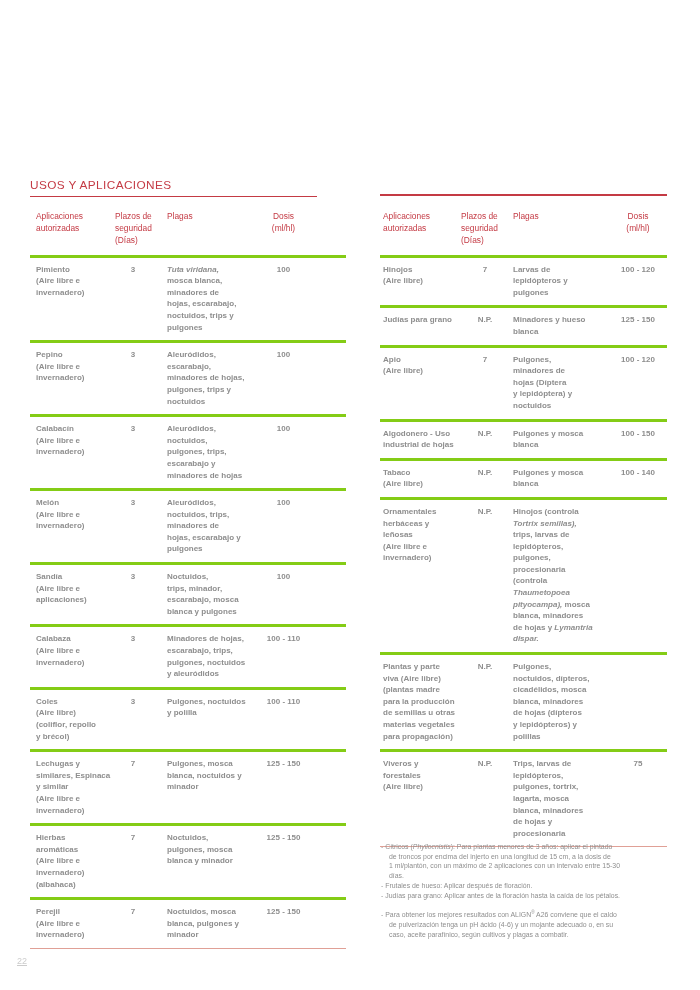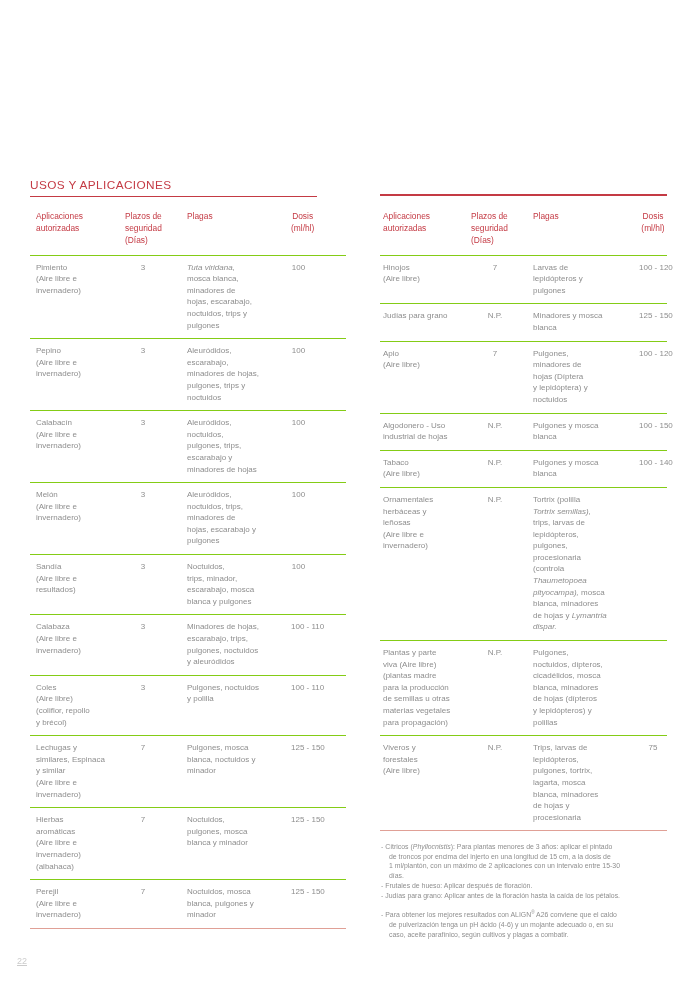"Aplicaciones" .grid { gap: 10px -> none }
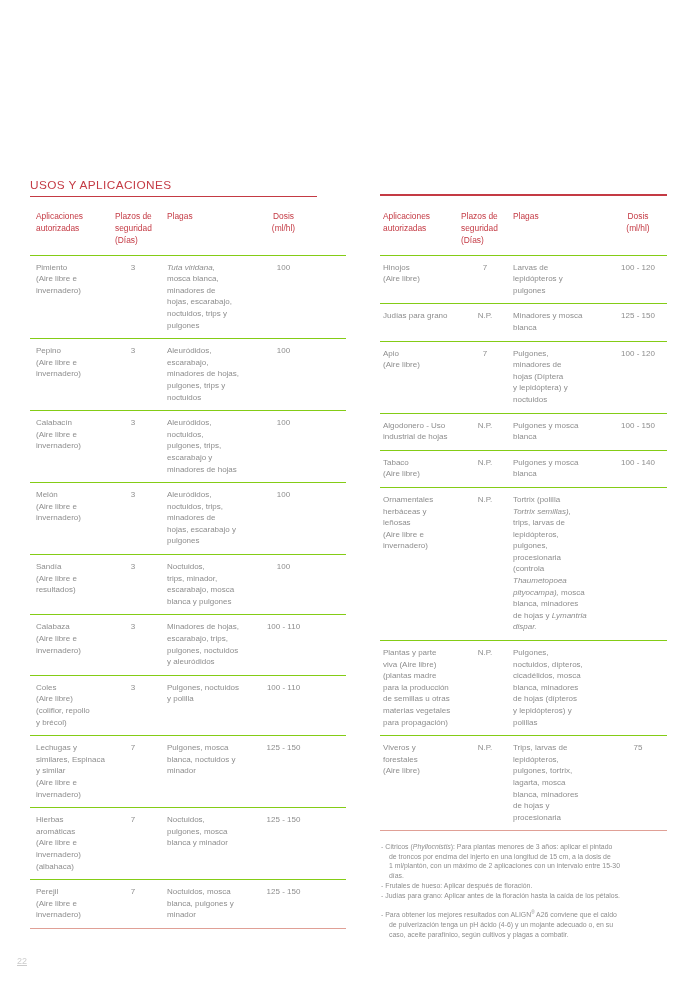"Pimiento" .row { border-top: 1px solid #84cc16 -> 3px solid #84cc16; font-weight: none -> bold }
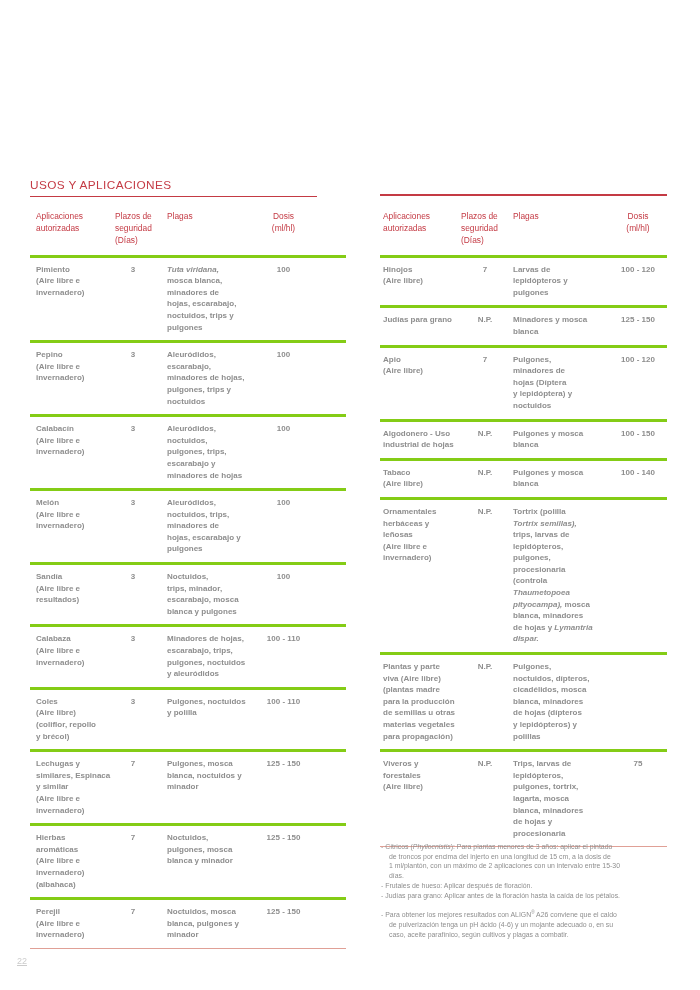"Minadores y mosca" span { text: mosca -> hueso }
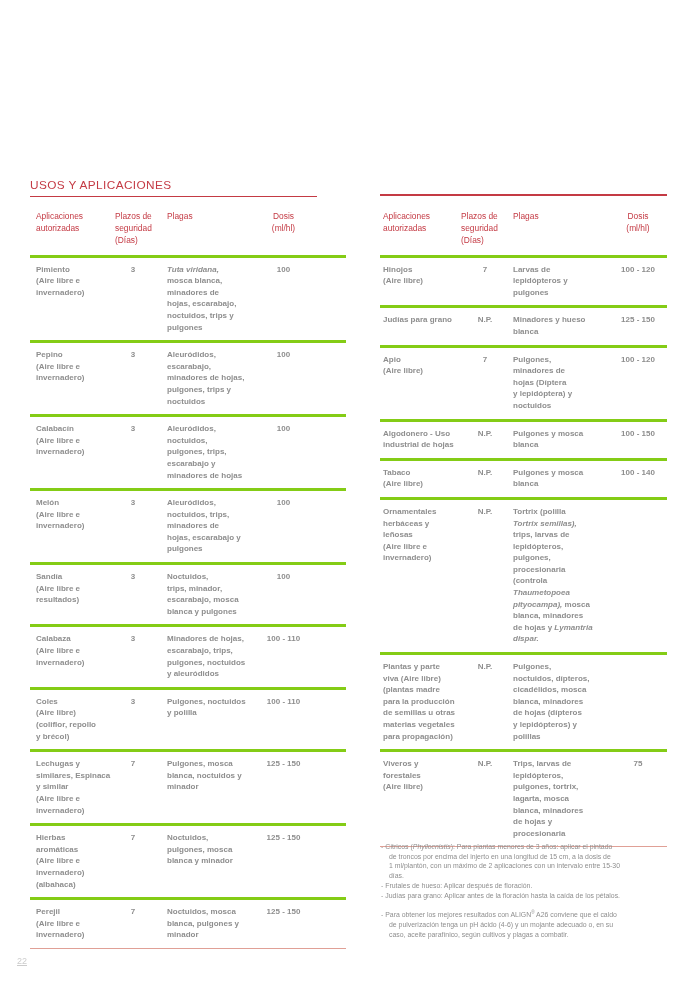"Tortrix (polilla" span { text: Tortrix (polilla -> Hinojos (controla }
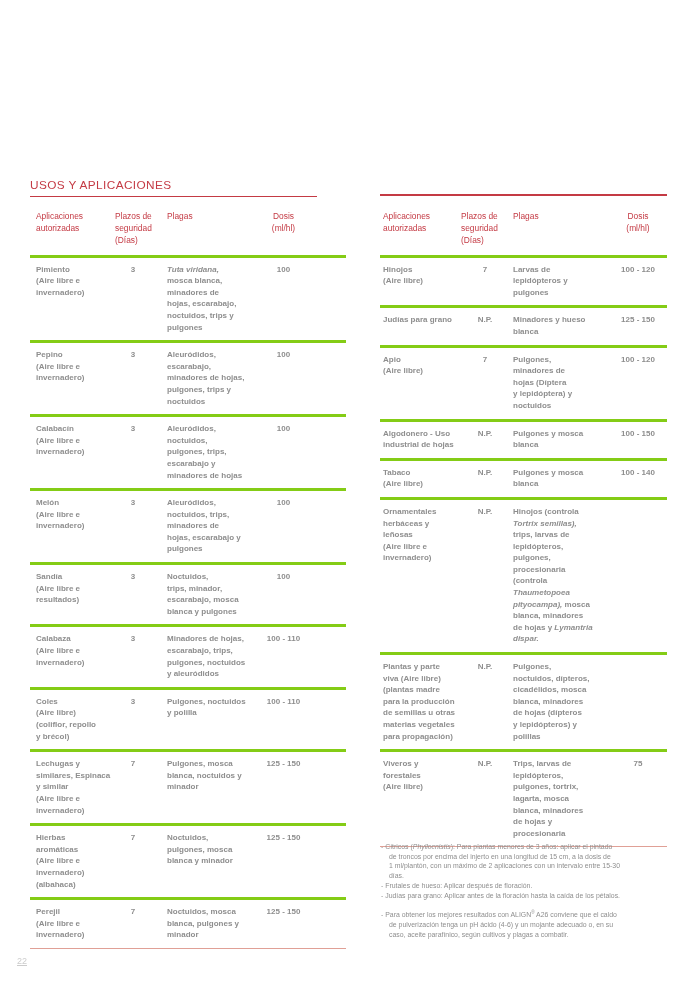"Sandía" div.cell { text: resultados -> aplicaciones }
